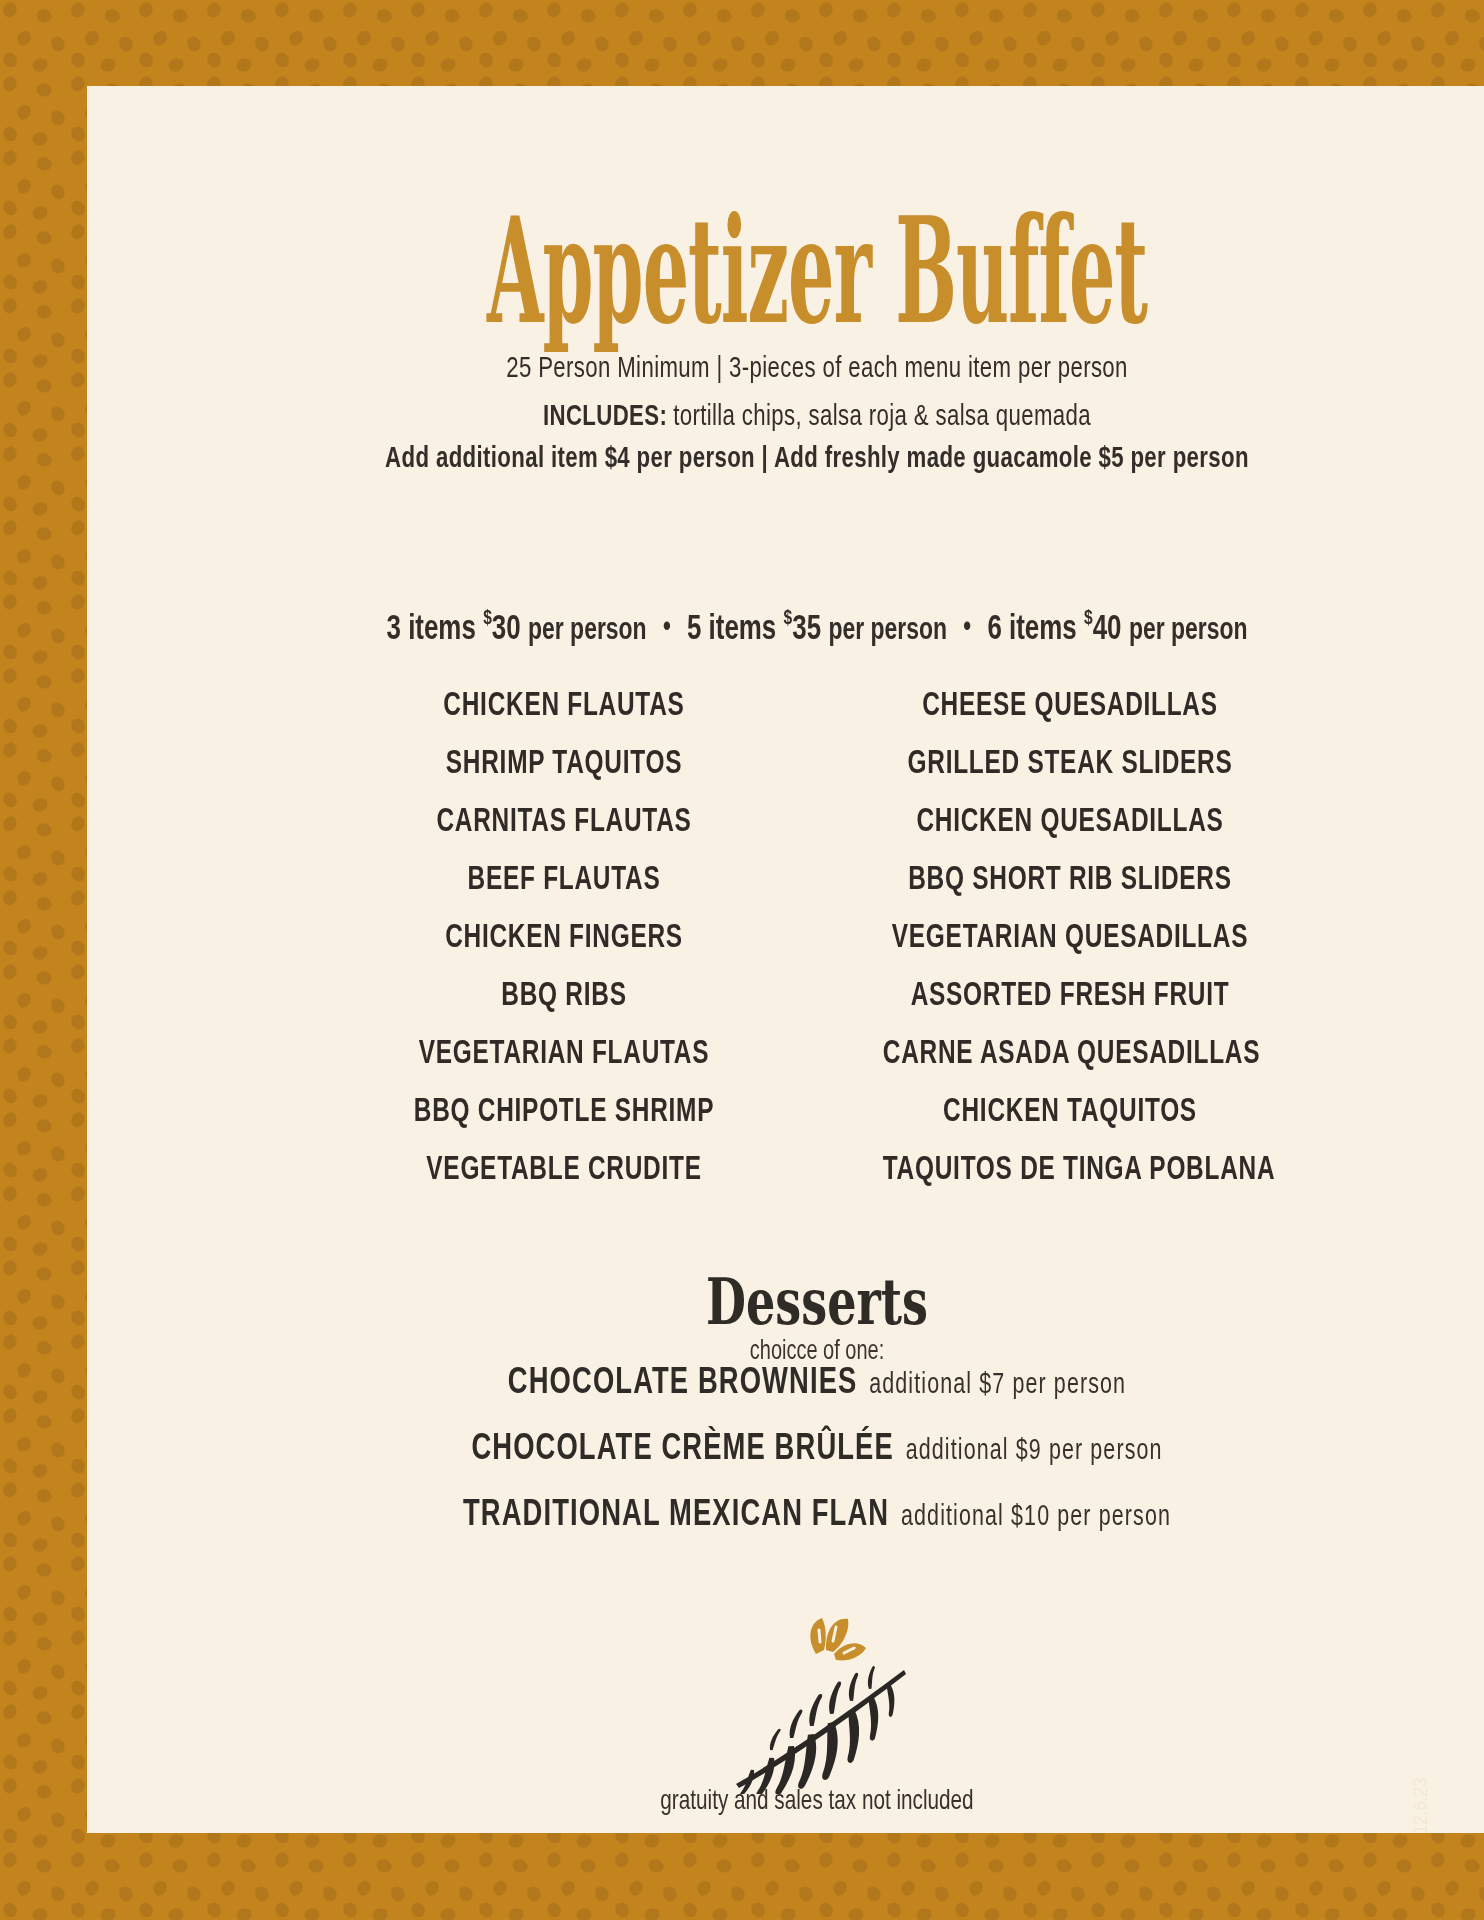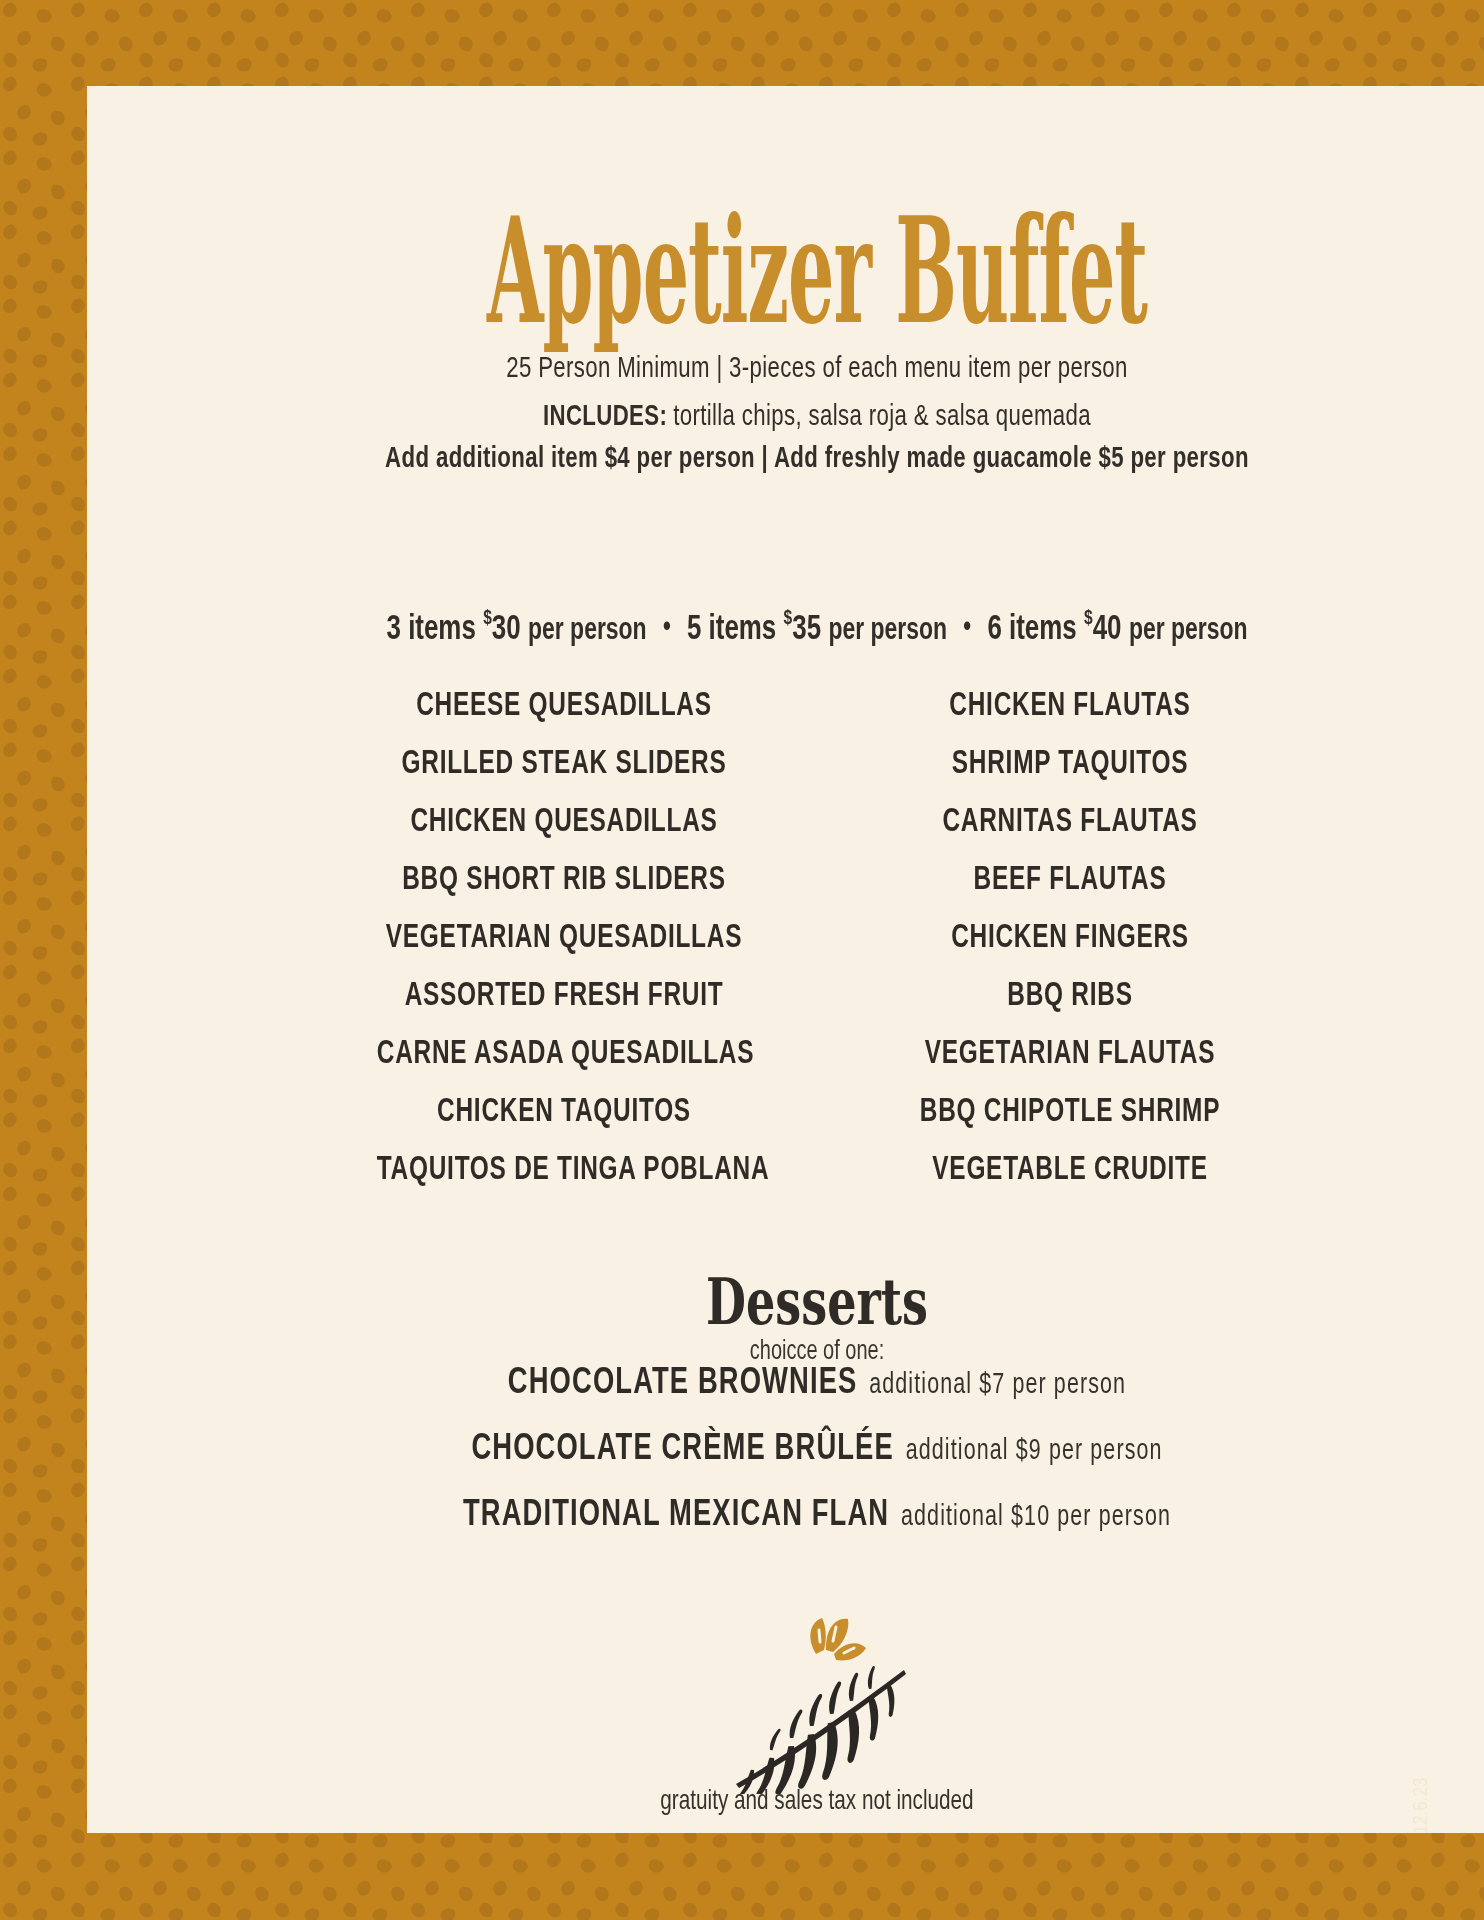"CHEESE QUESADILLAS" div.col { order: before "CHICKEN FLAUTAS" -> after "CHICKEN FLAUTAS" }
